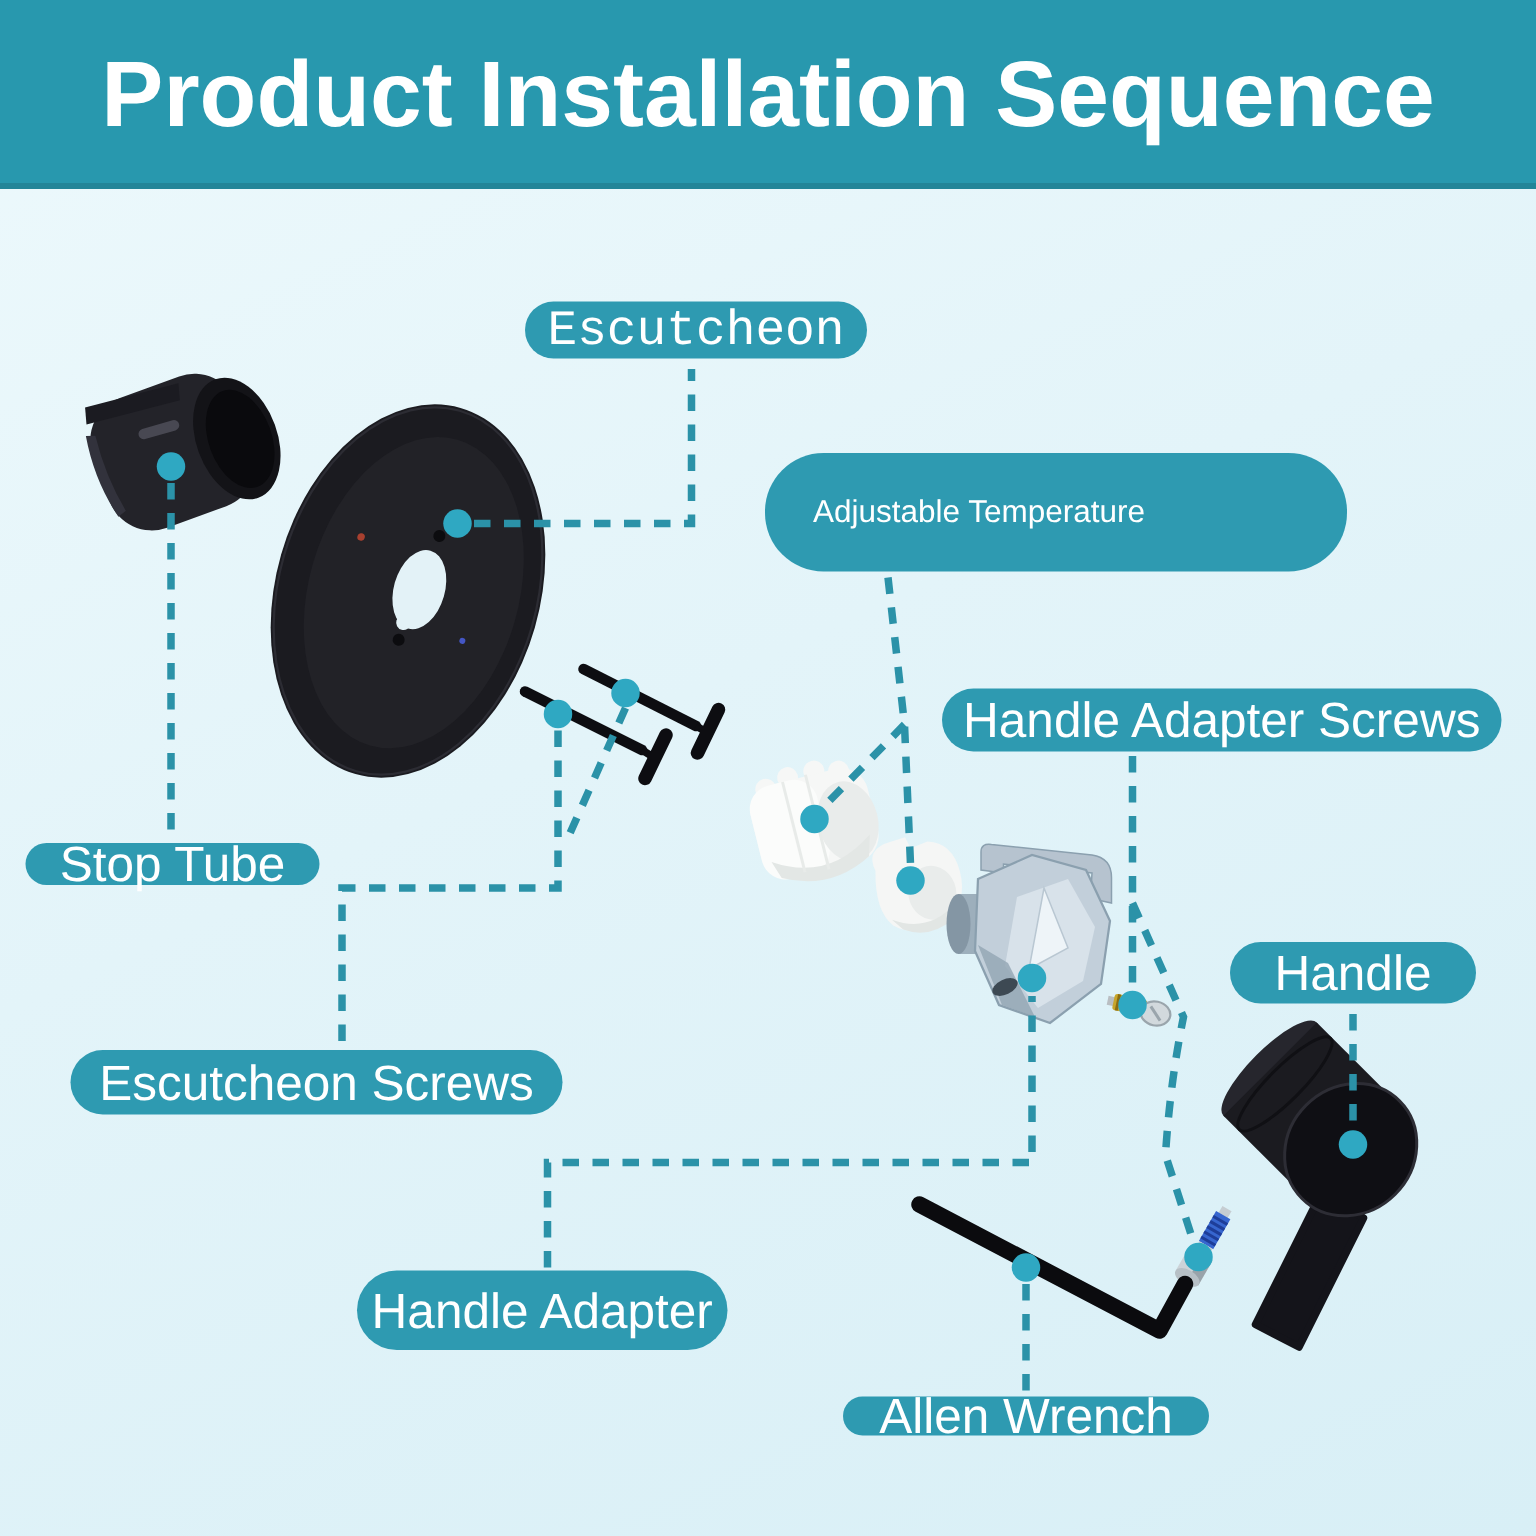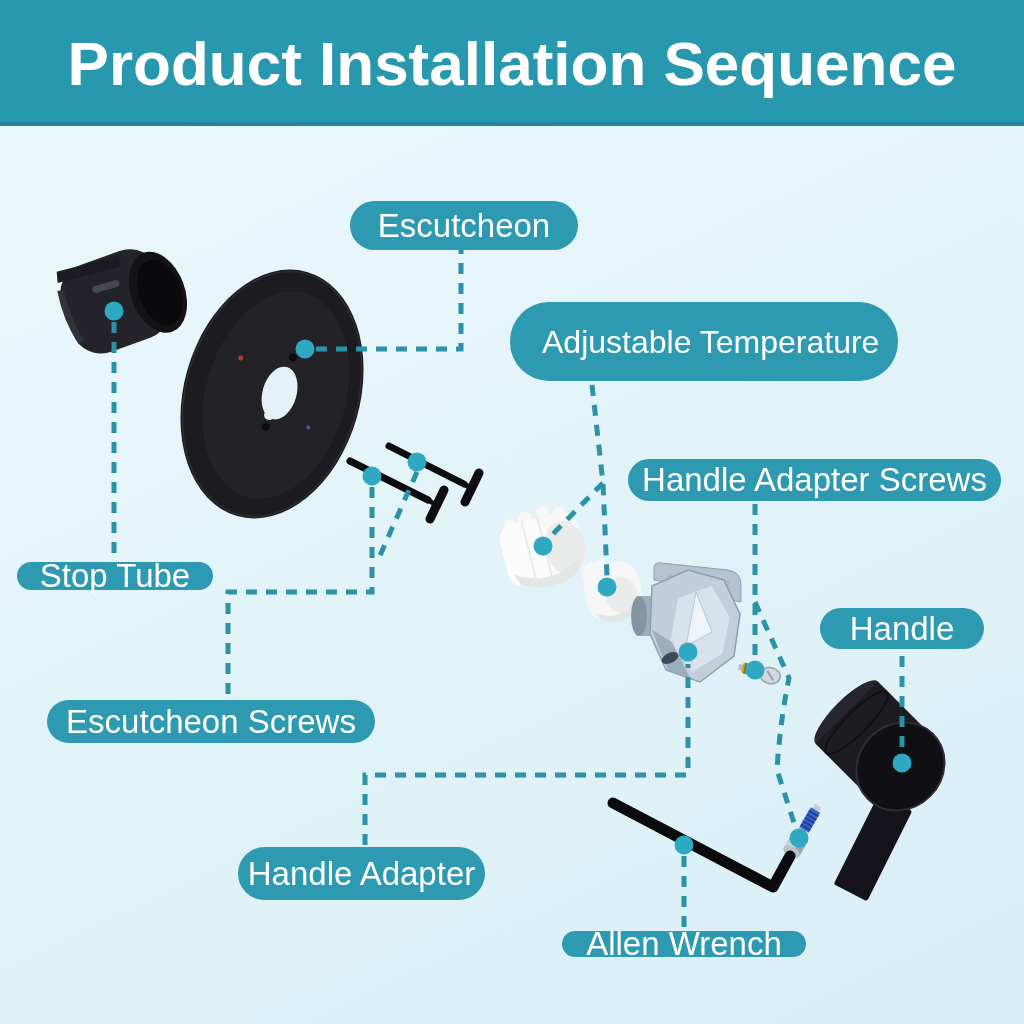"Escutcheon" div.pill { font-family: none -> Liberation Mono, monospace; height: 49px -> 38px }
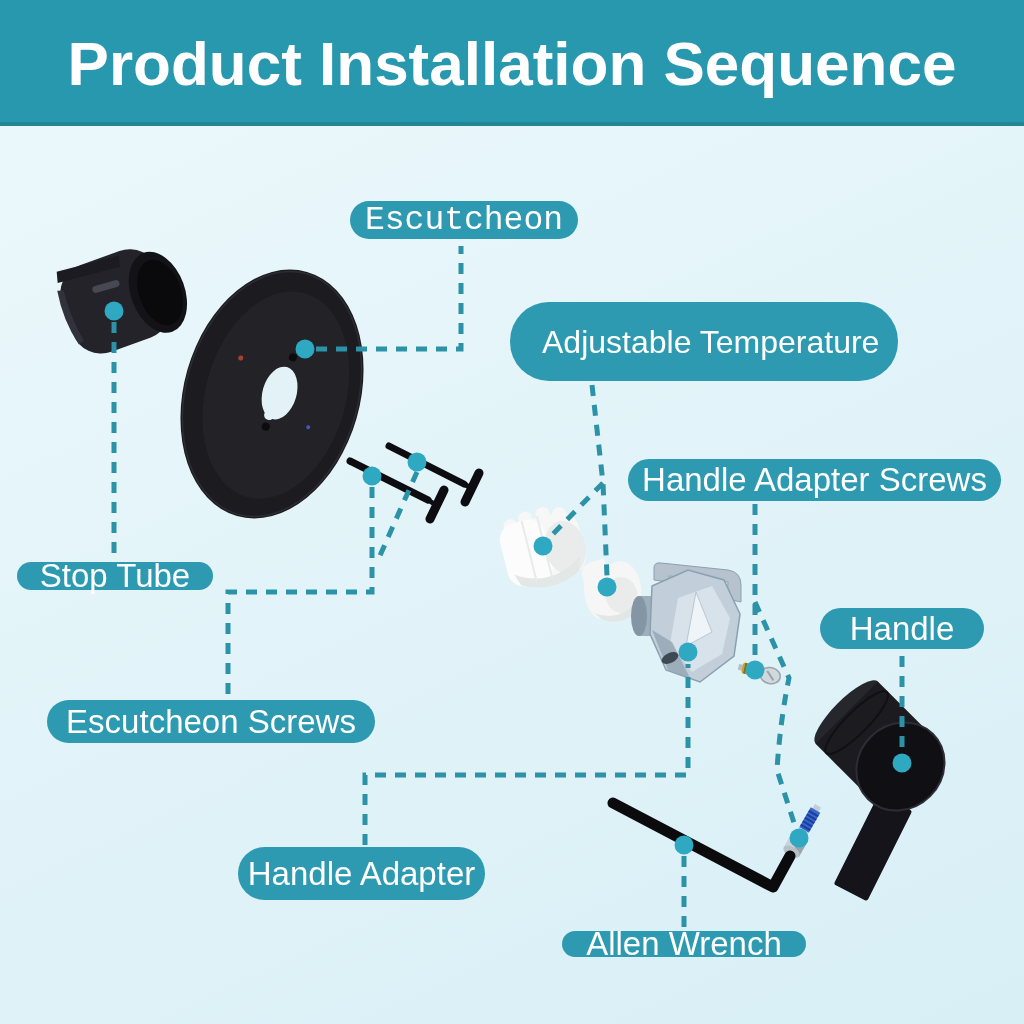"Adjustable Temperature" .pill.two-line { font-size: 32px -> 21px }
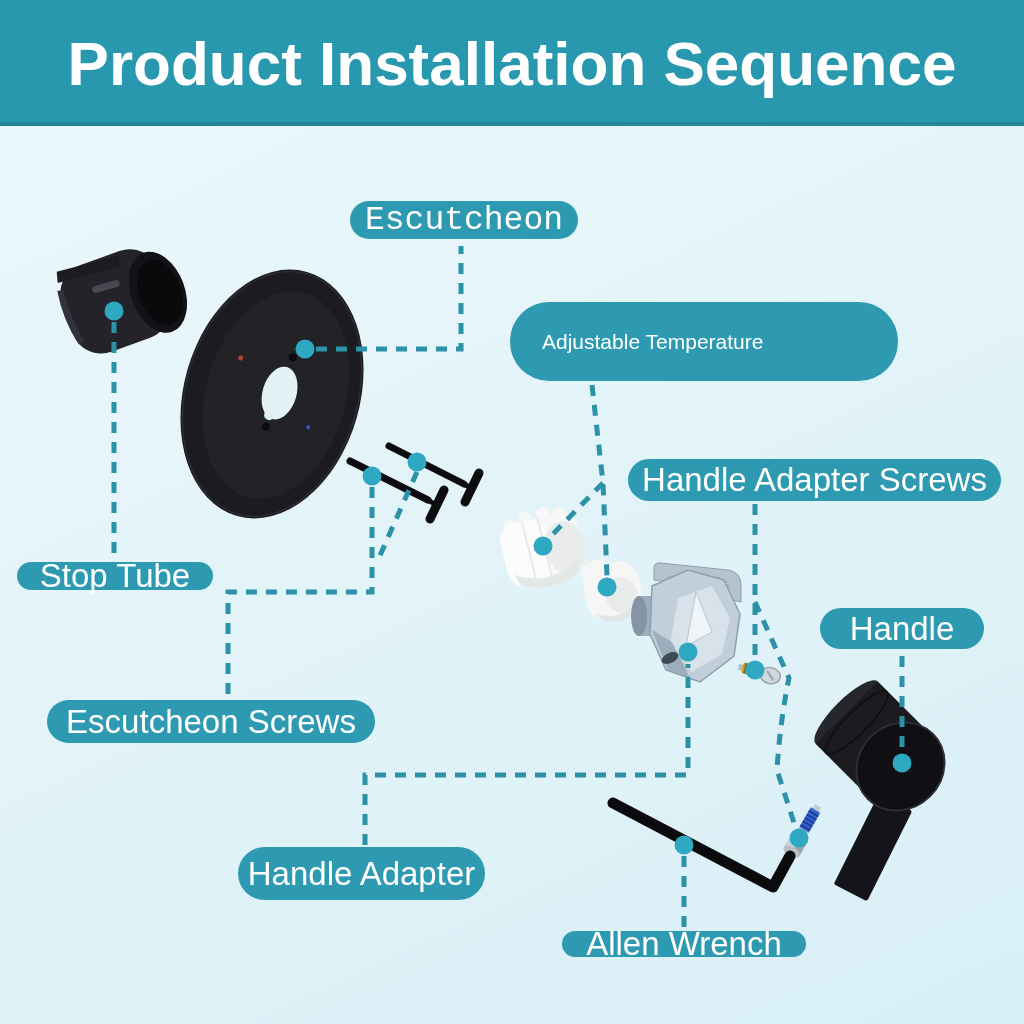"Handle" div.pill { top: 608px -> 628px }
